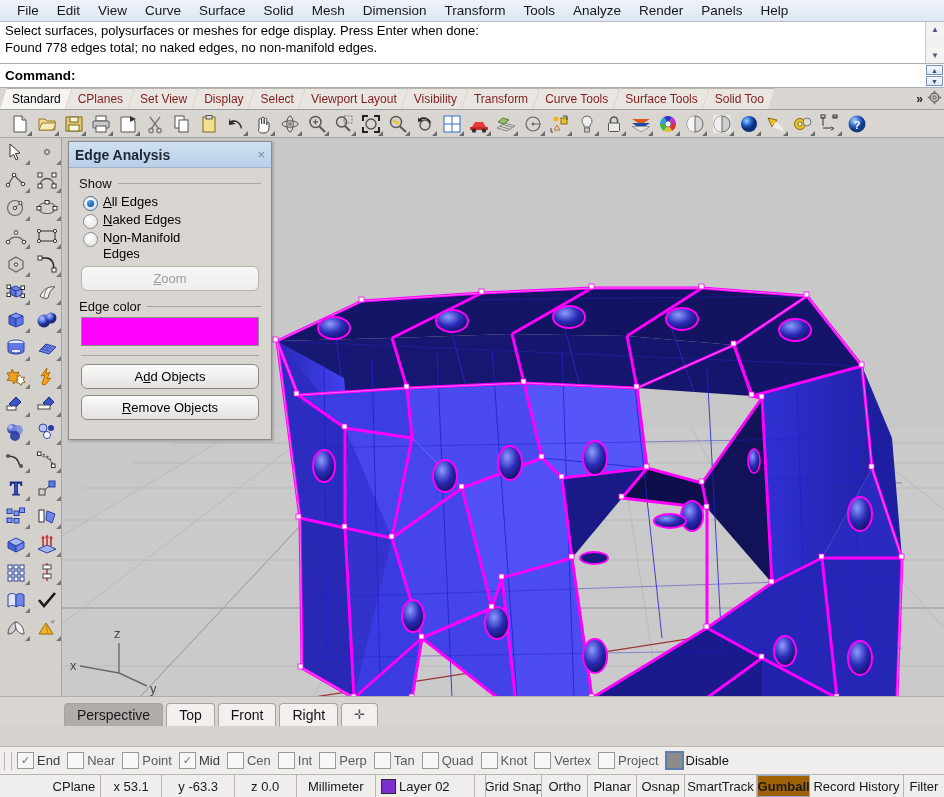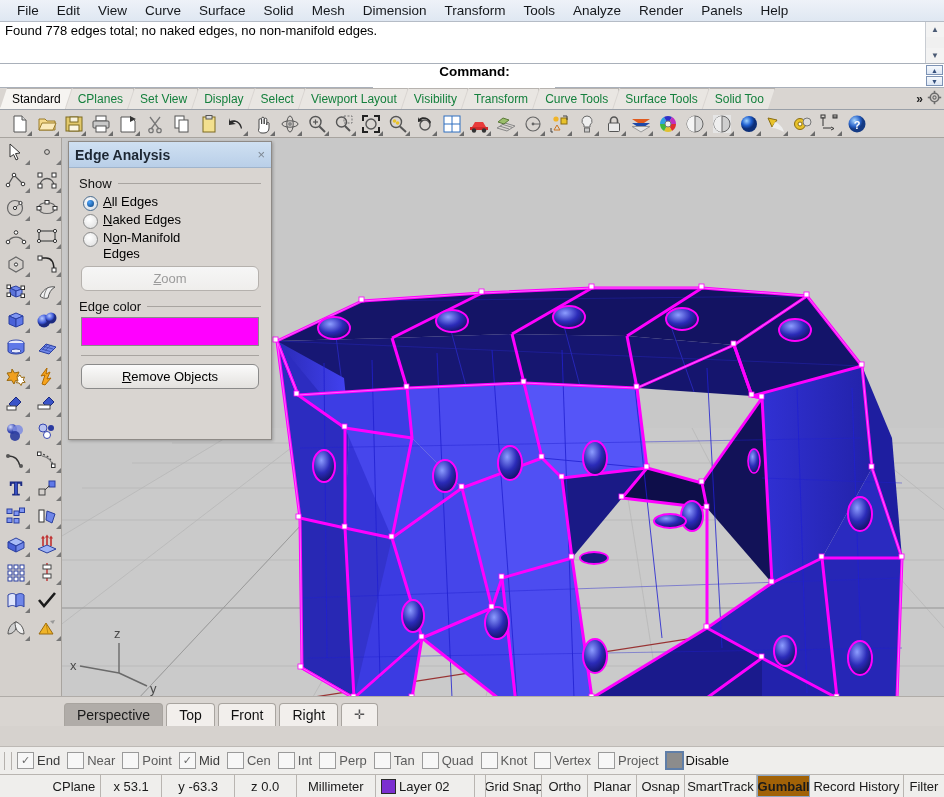"Select surfaces, polysurfaces or meshes" div.line { html: none -> <div>Select surfaces, polysurfaces or meshes for edge display. Press Enter when done:</div> }
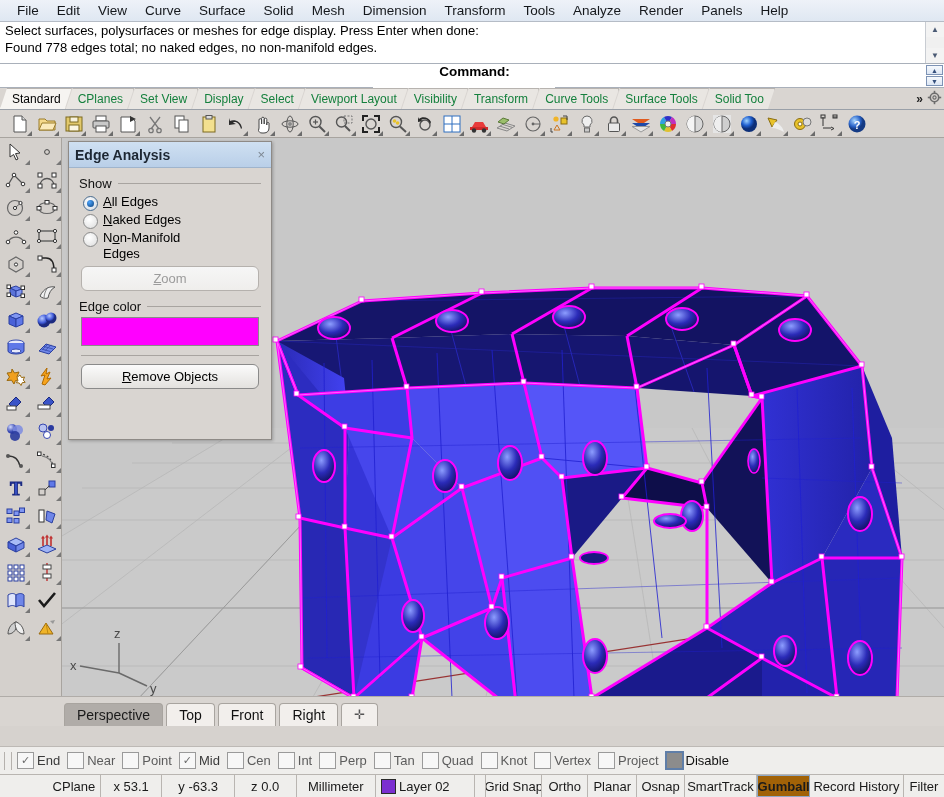"Command:" .cmdline { flex-direction: column -> none }
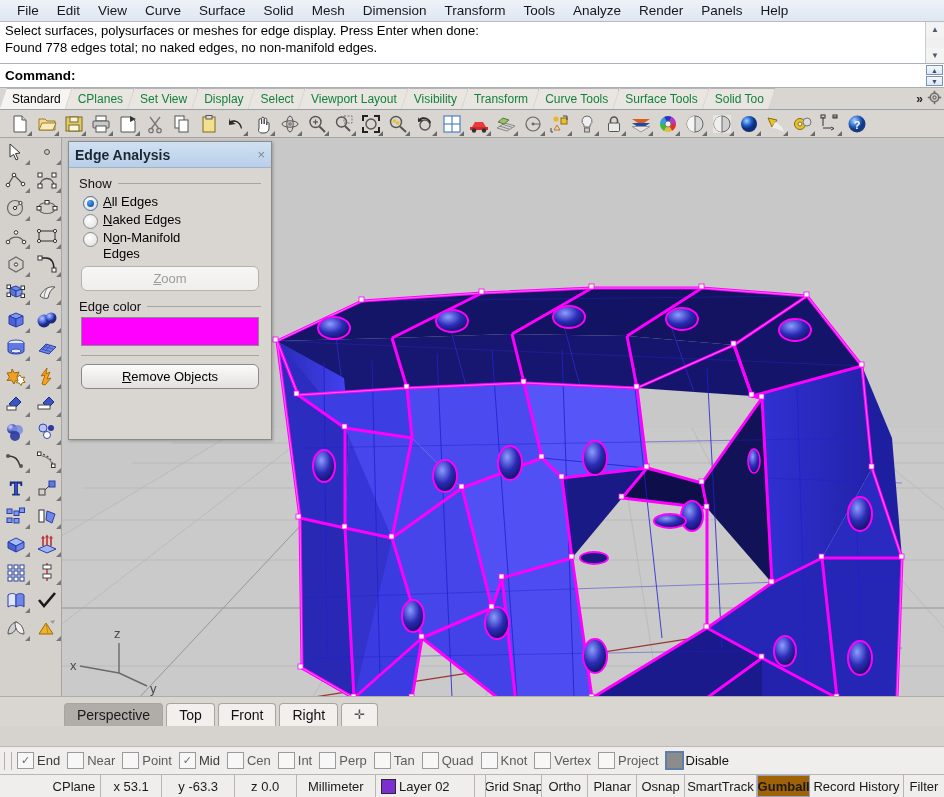"CPlanes" .ttab { color: #15803d -> #7f1d1d }
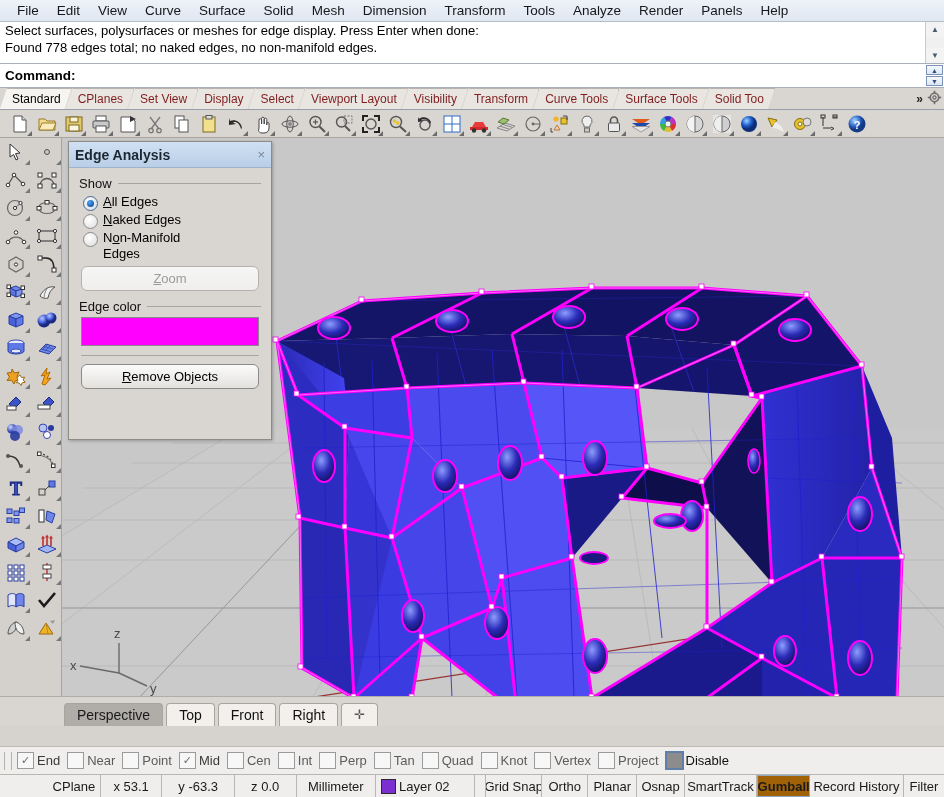"Add Objects" div.btn { html: none -> <div> <span>A<u>d</u>d Objects</span> </div> }
